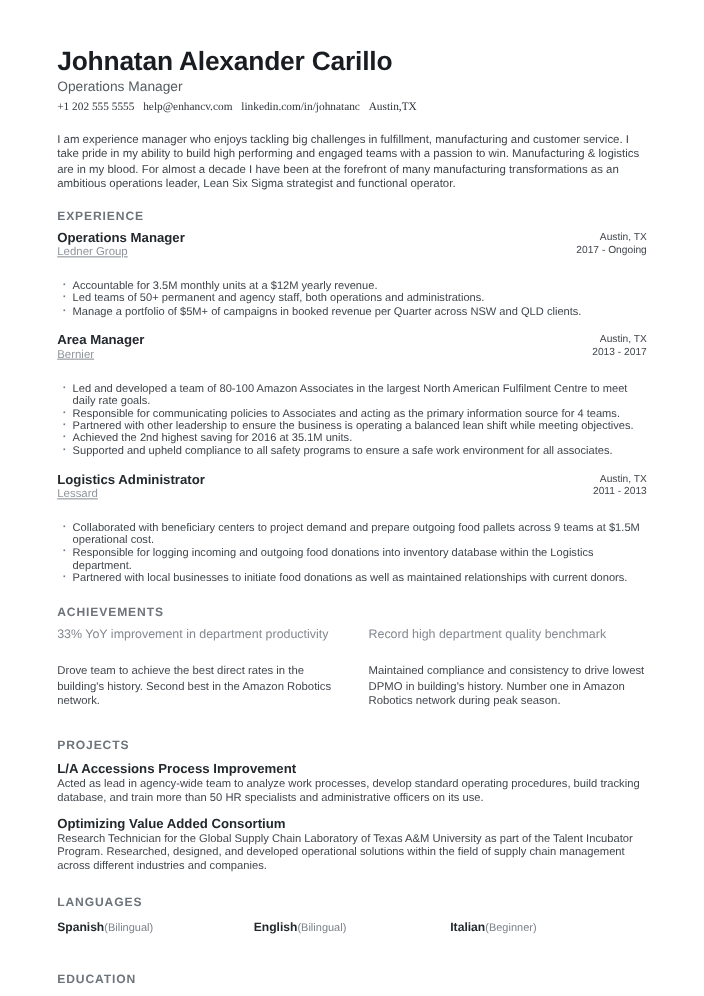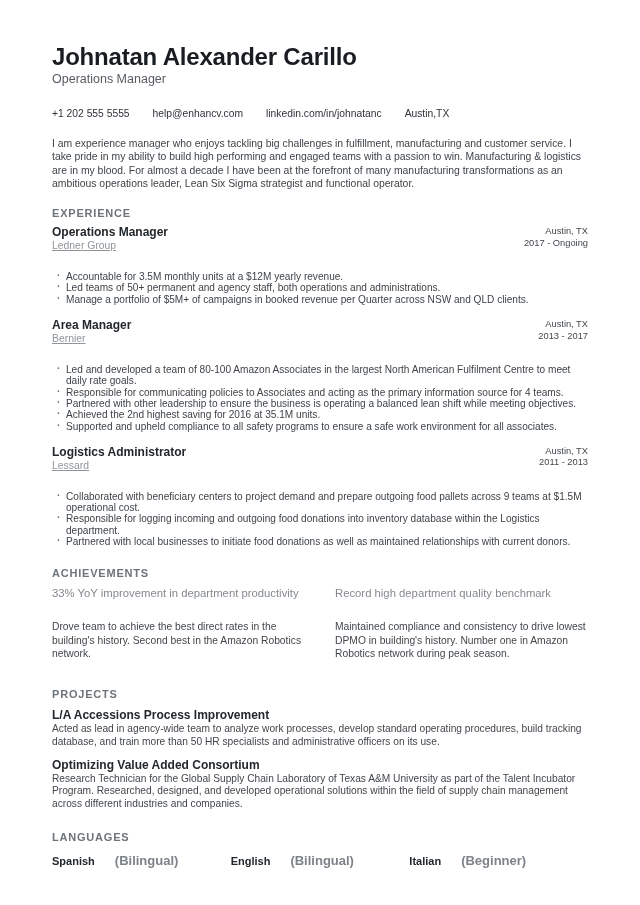"+1 202 555 5555" .contact-row { font-family: none -> Liberation Serif, serif; gap: 23px -> 8px; margin-top: 21px -> 5px }
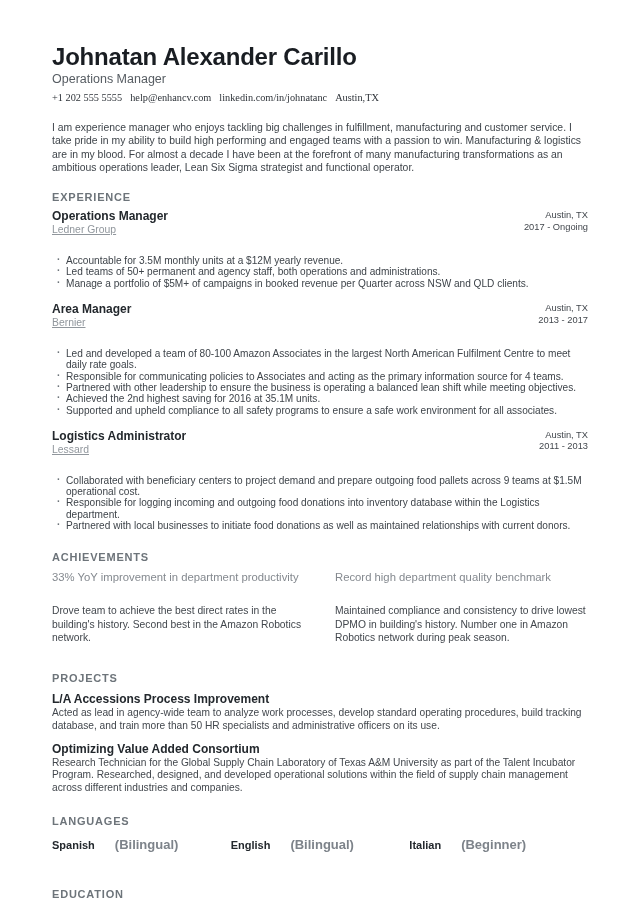"(Bilingual)" .lang-level { font-size: 13px -> 10px; font-weight: 700 -> 400; margin-left: 20px -> 0 }
